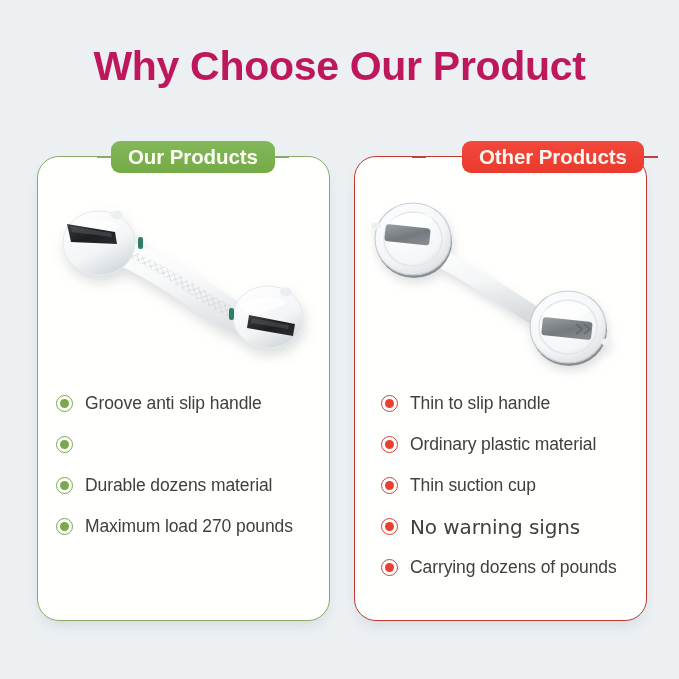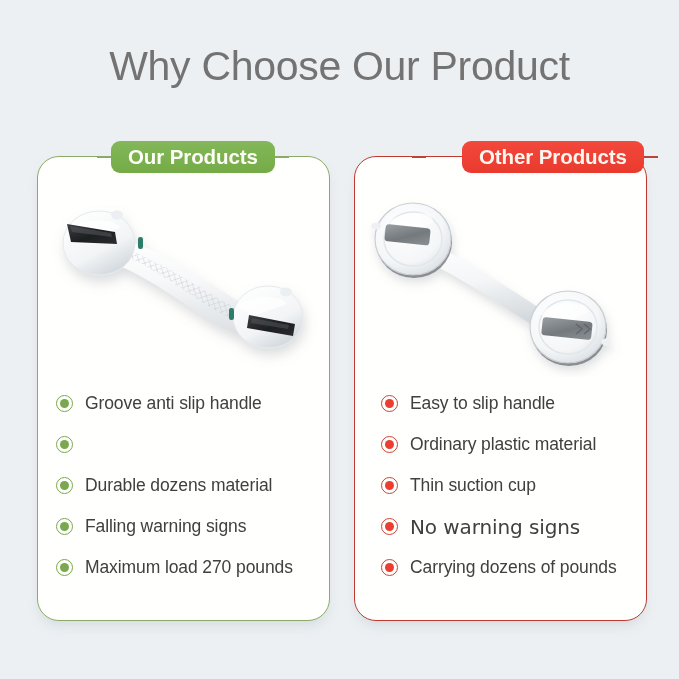"Why Choose Our Product" .page-title { color: #737373 -> #be185d; font-weight: normal -> bold }
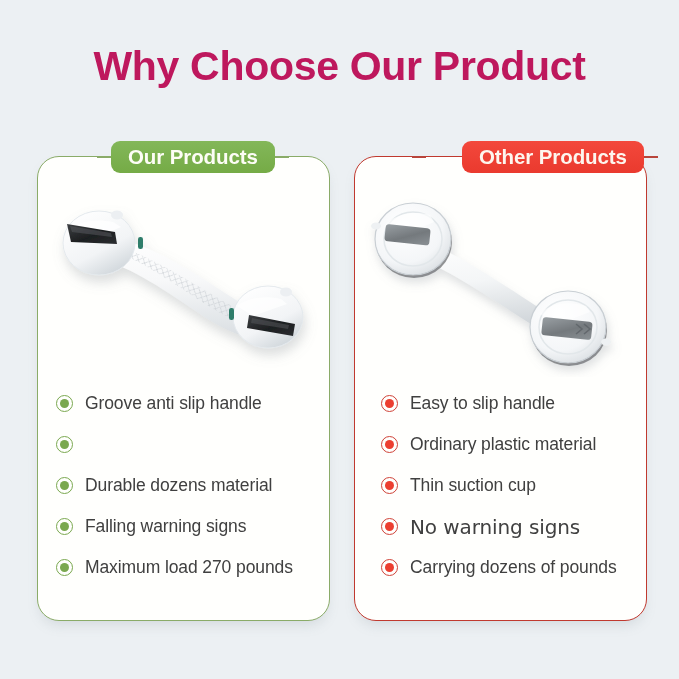"Easy to slip handle" span.feature-text { text: Easy -> Thin }
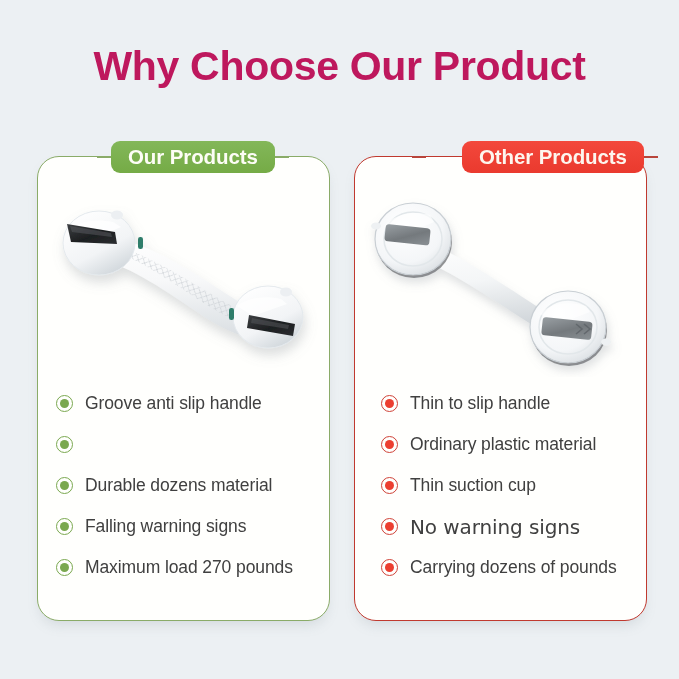"Falling warning signs" div.feature-item { html: <div> <span> <span></span> </span> <span>Falling warning signs</span> </div> -> none }
